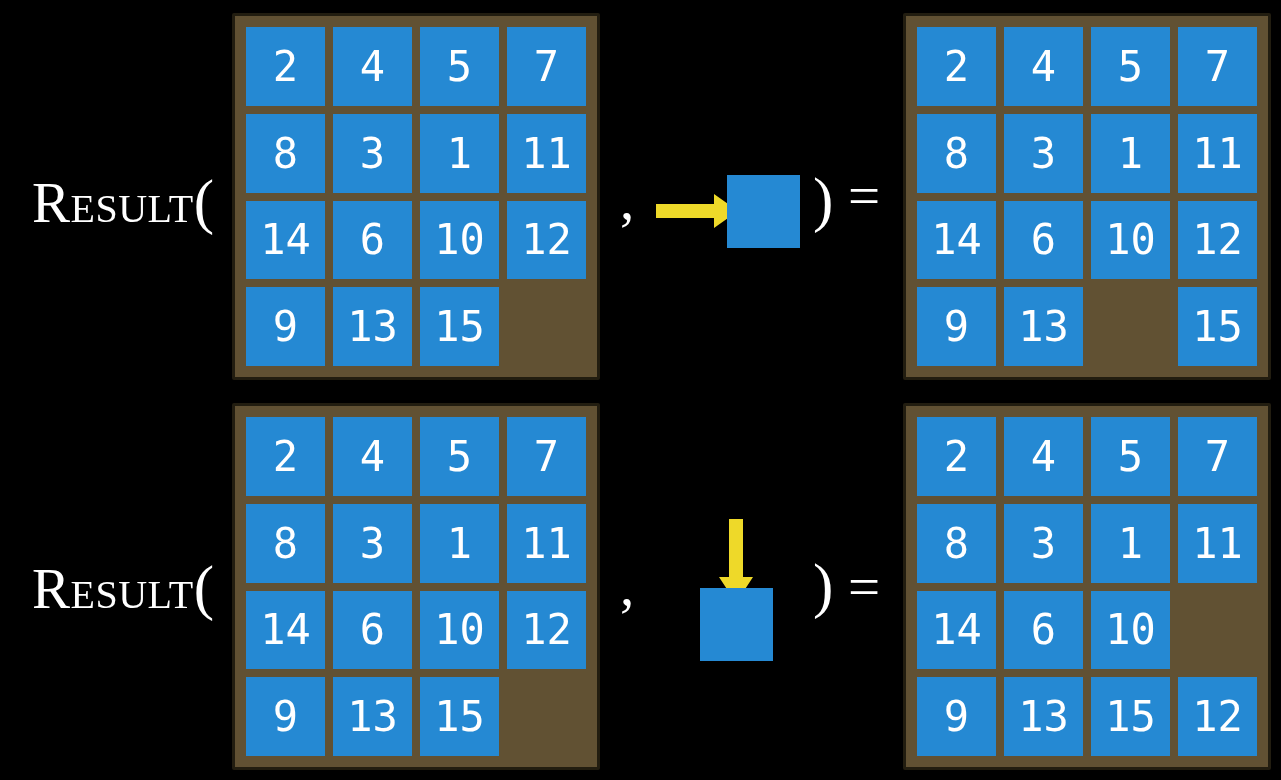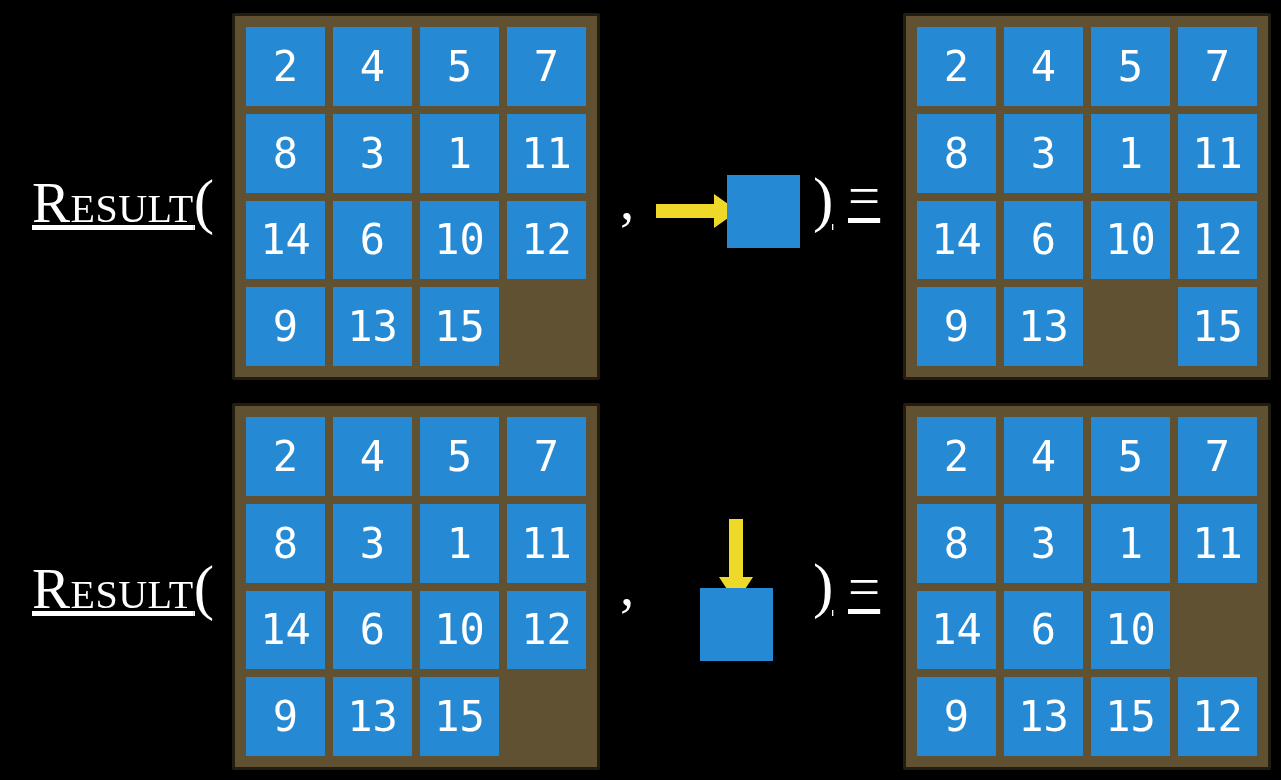"Result(" .eq-text { text-decoration: underline -> none }
